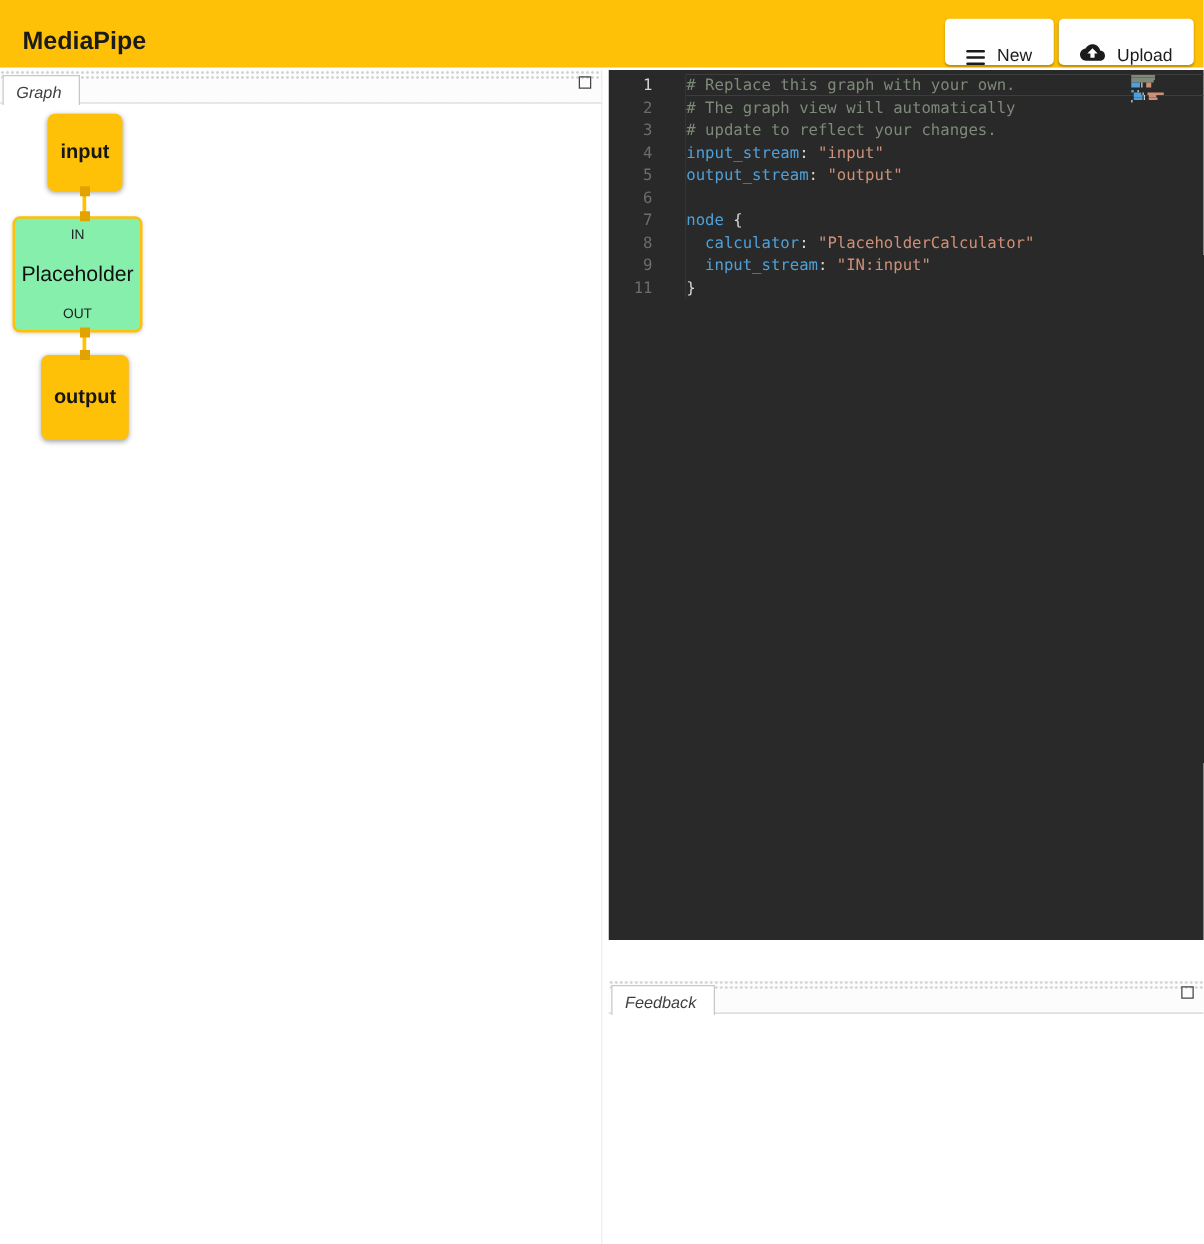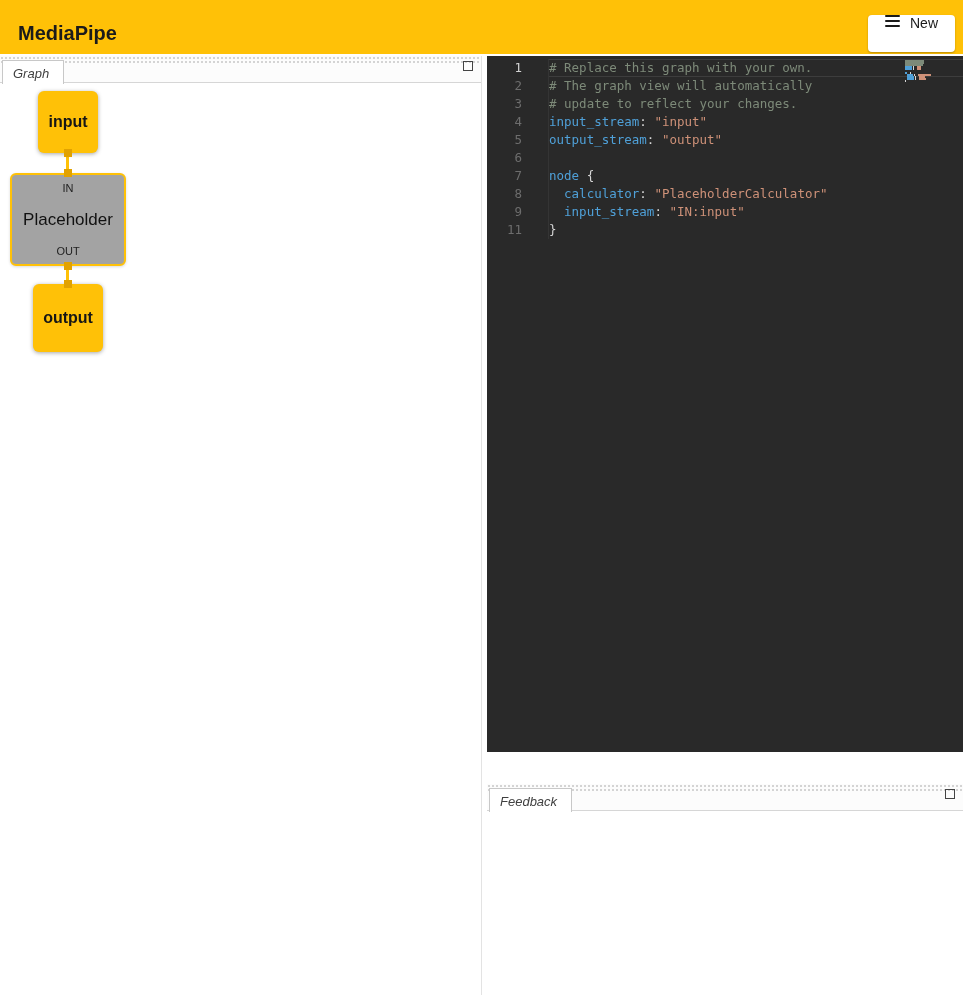"New" .hdr-btn { align-items: flex-start -> flex-end }
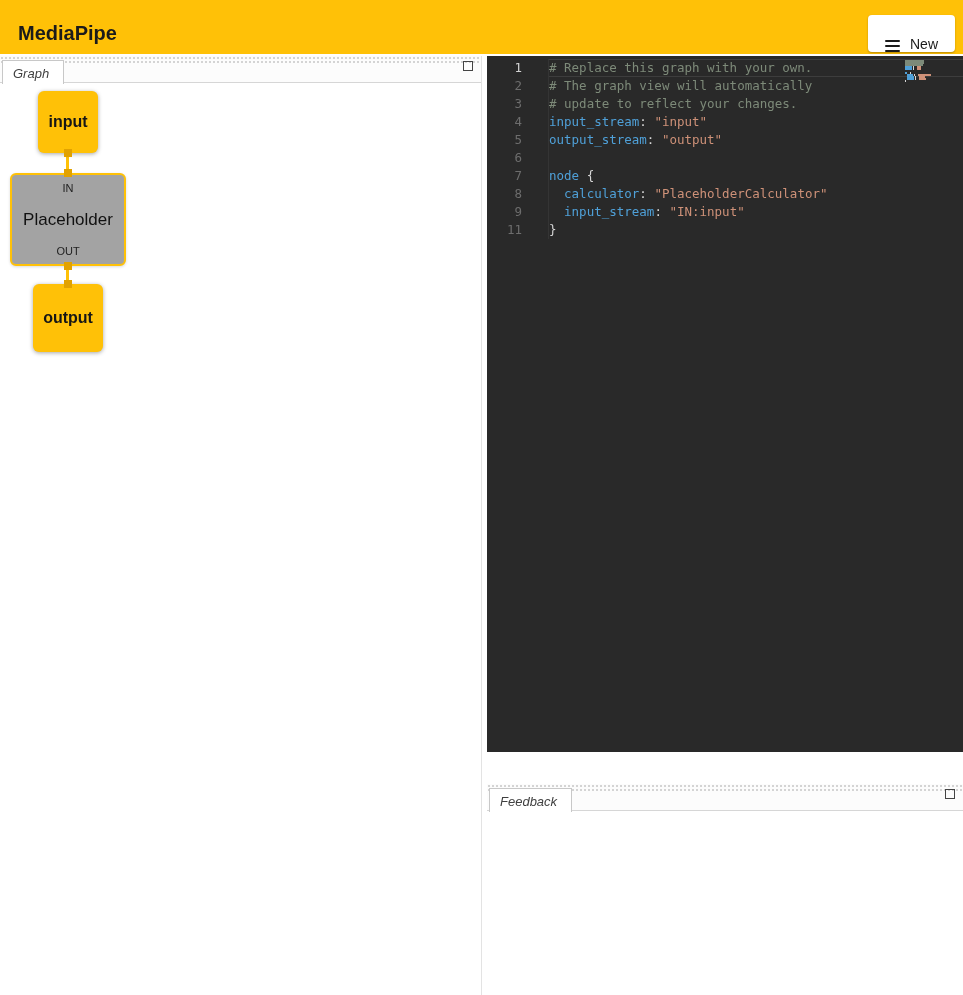"Upload" button.hdr-btn { html: none -> <button> <svg> <path></path> </svg> <span>Upload</span> </button> }
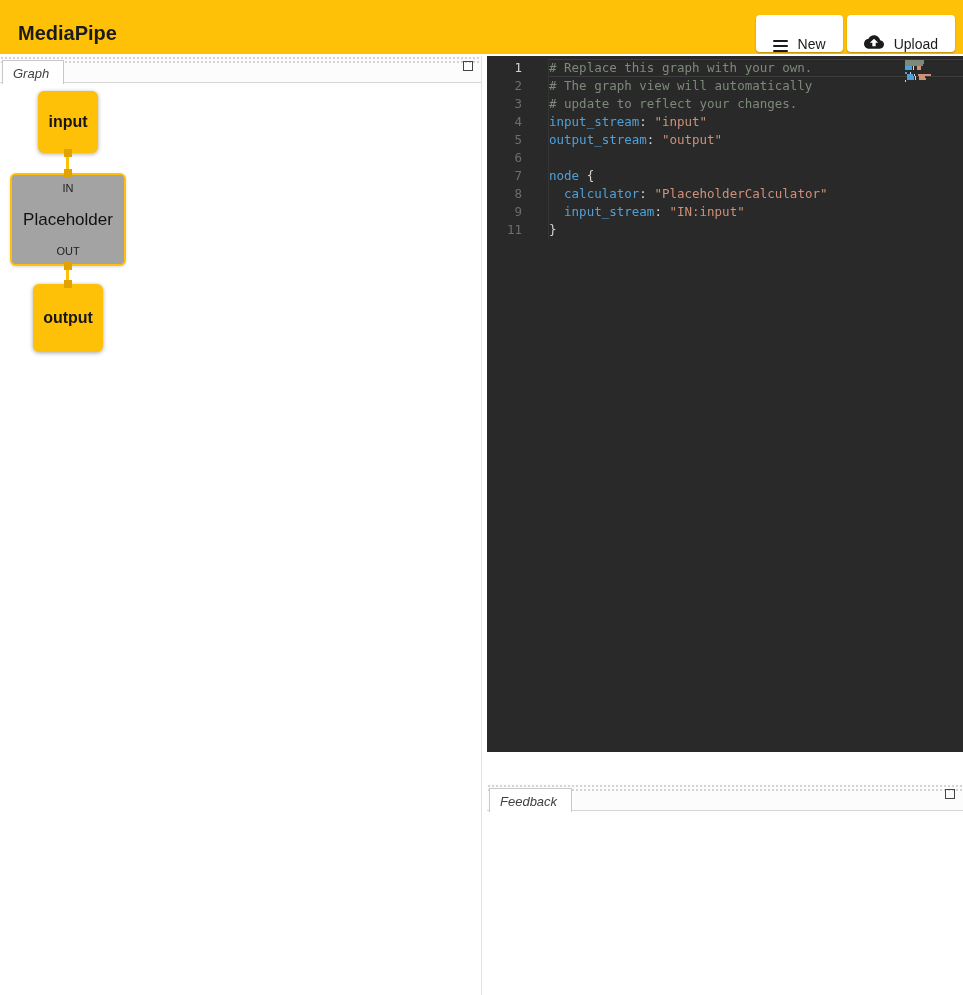"IN" .gnode-placeholder { background: #a3a3a3 -> #86efac; width: 116px -> 104px }
